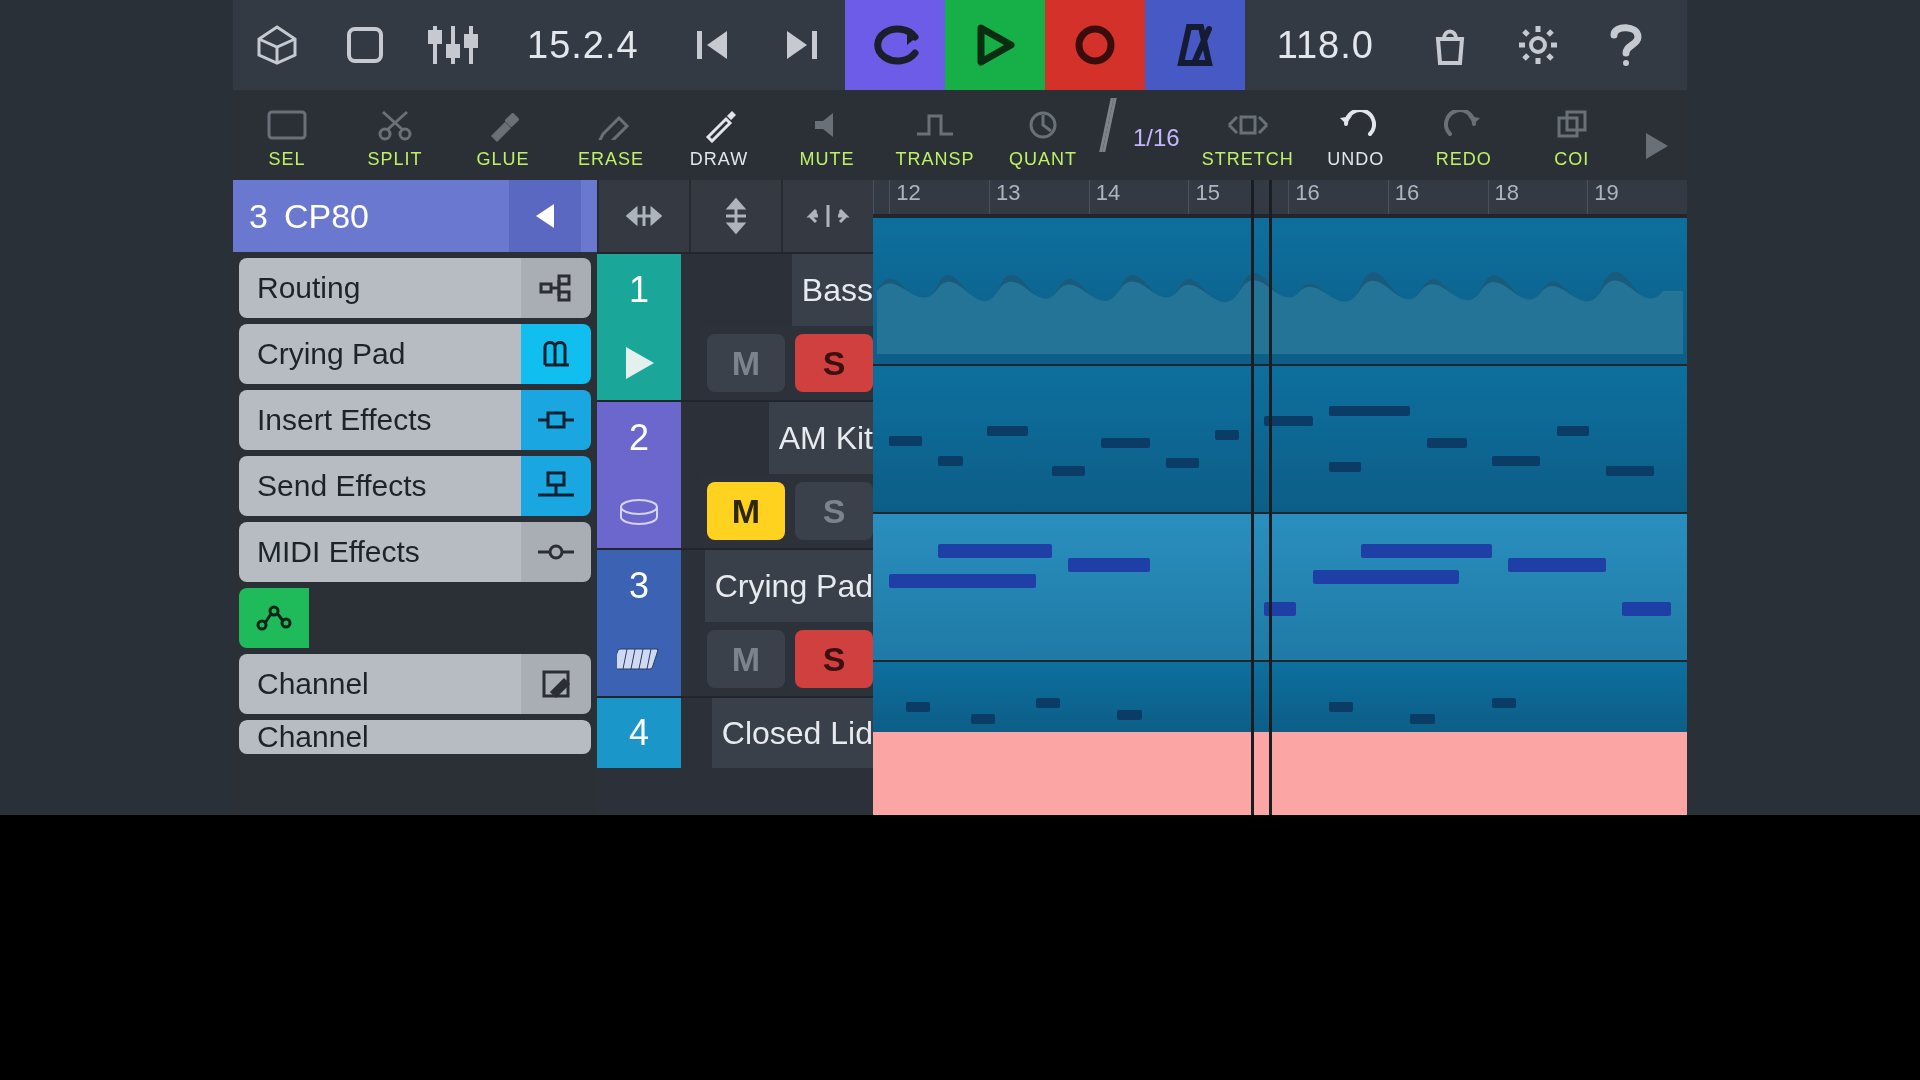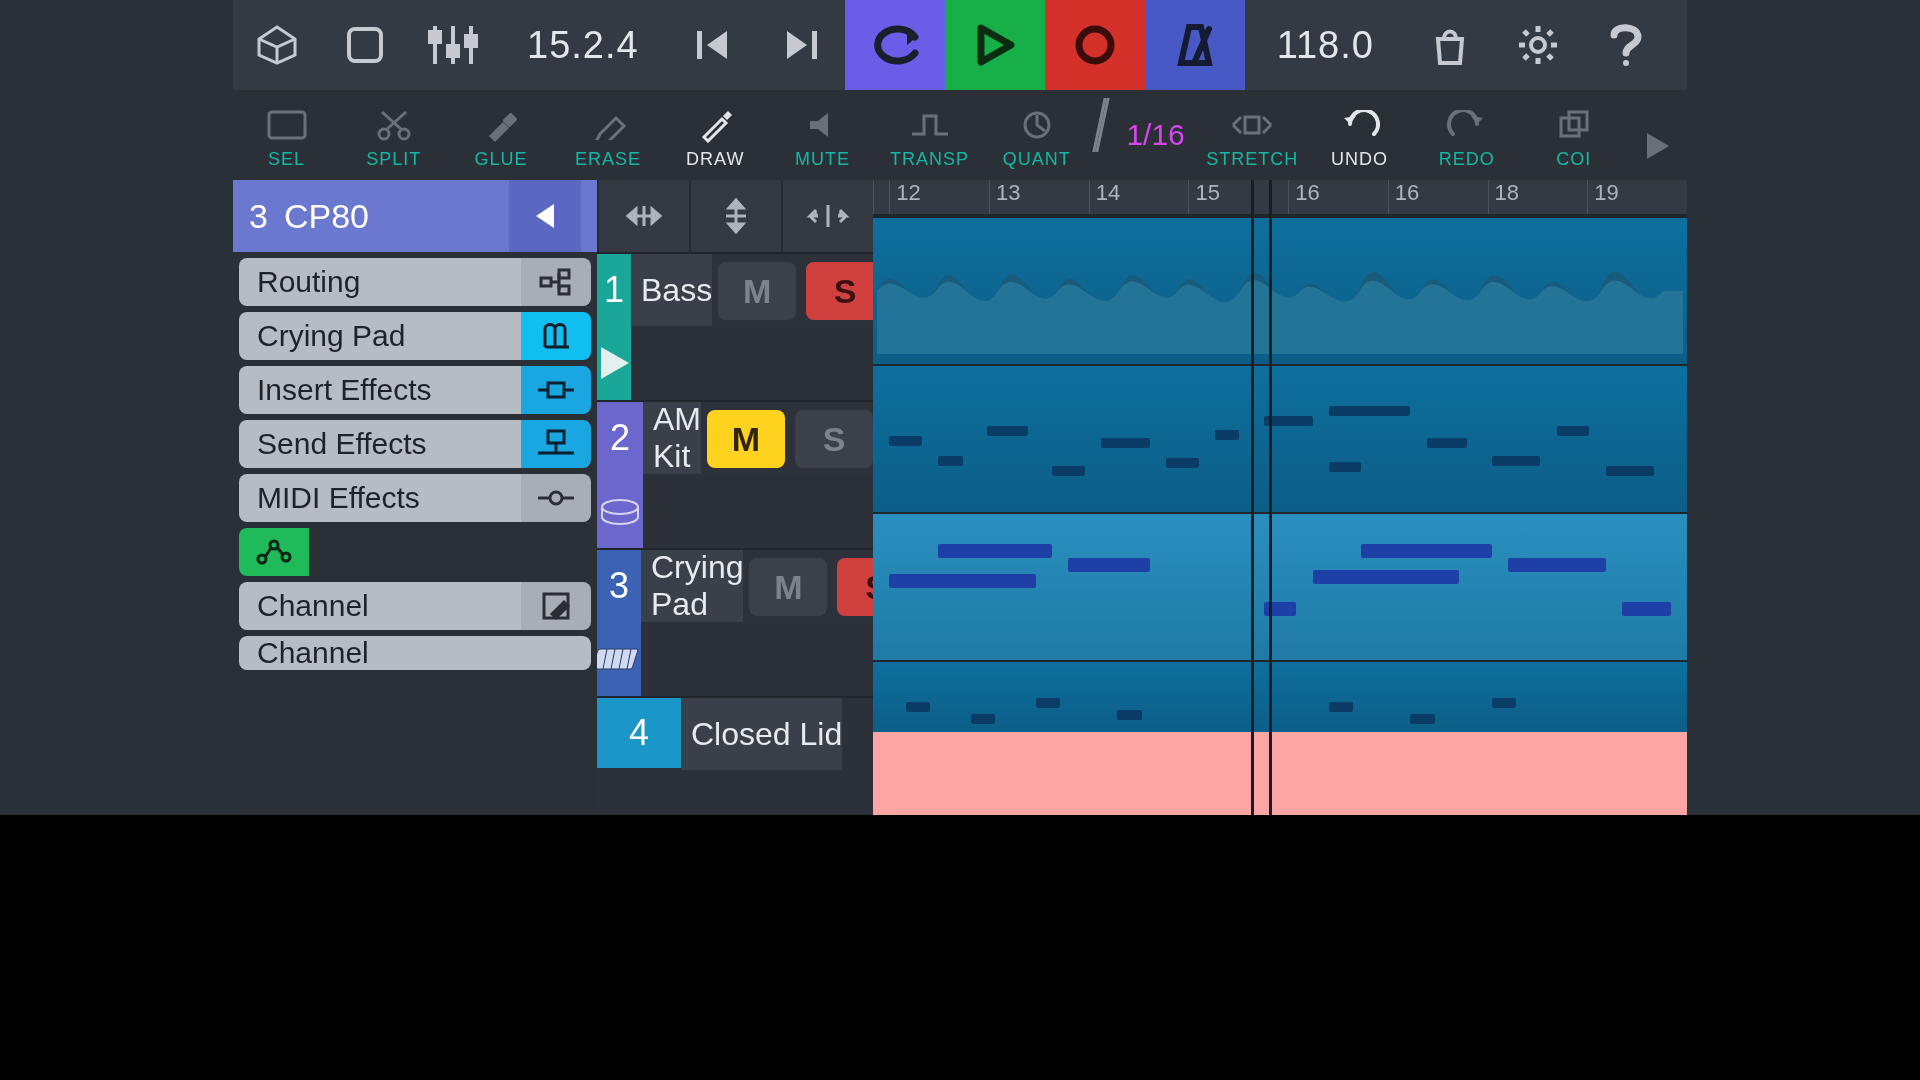"1/16" .toolstrip .quant-val { color: #d946ef -> #c4b5fd; font-size: 30px -> 24px }
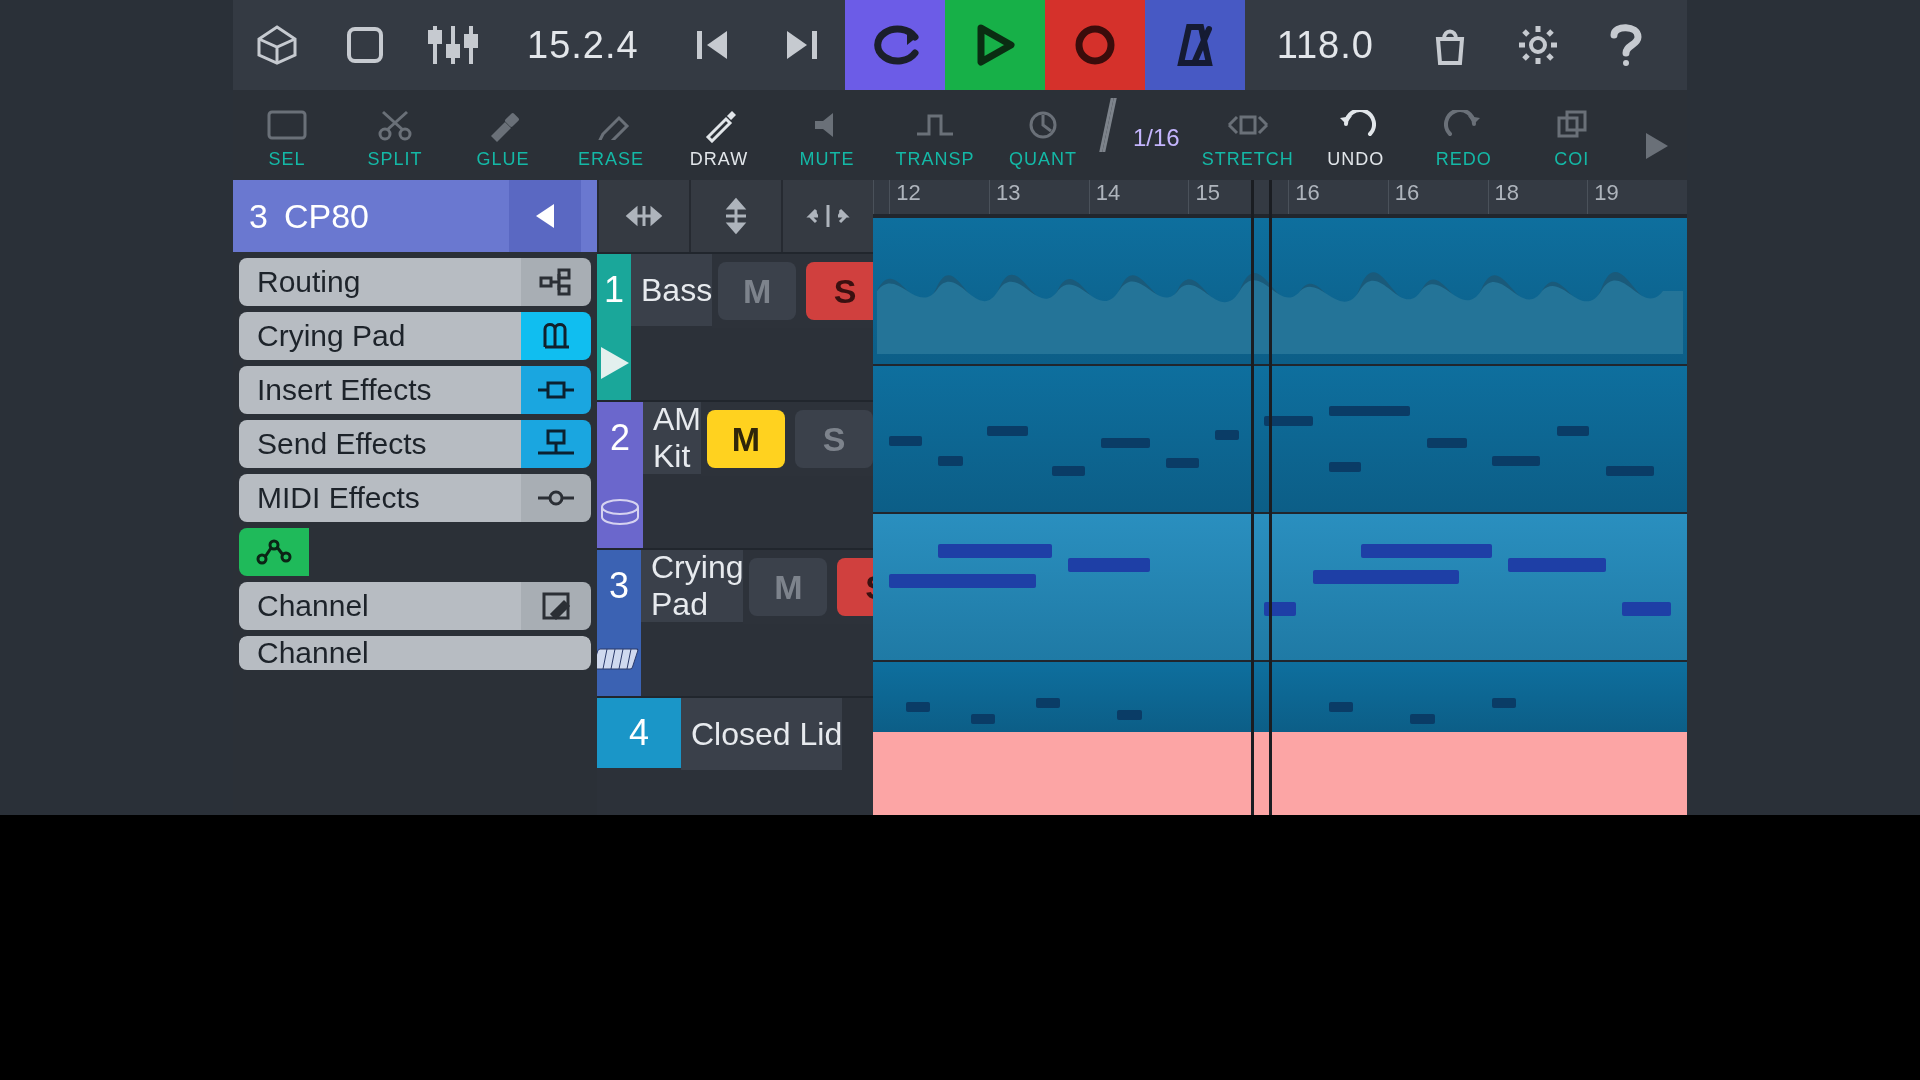"SEL" .tool { color: #14b8a6 -> #bef264 }
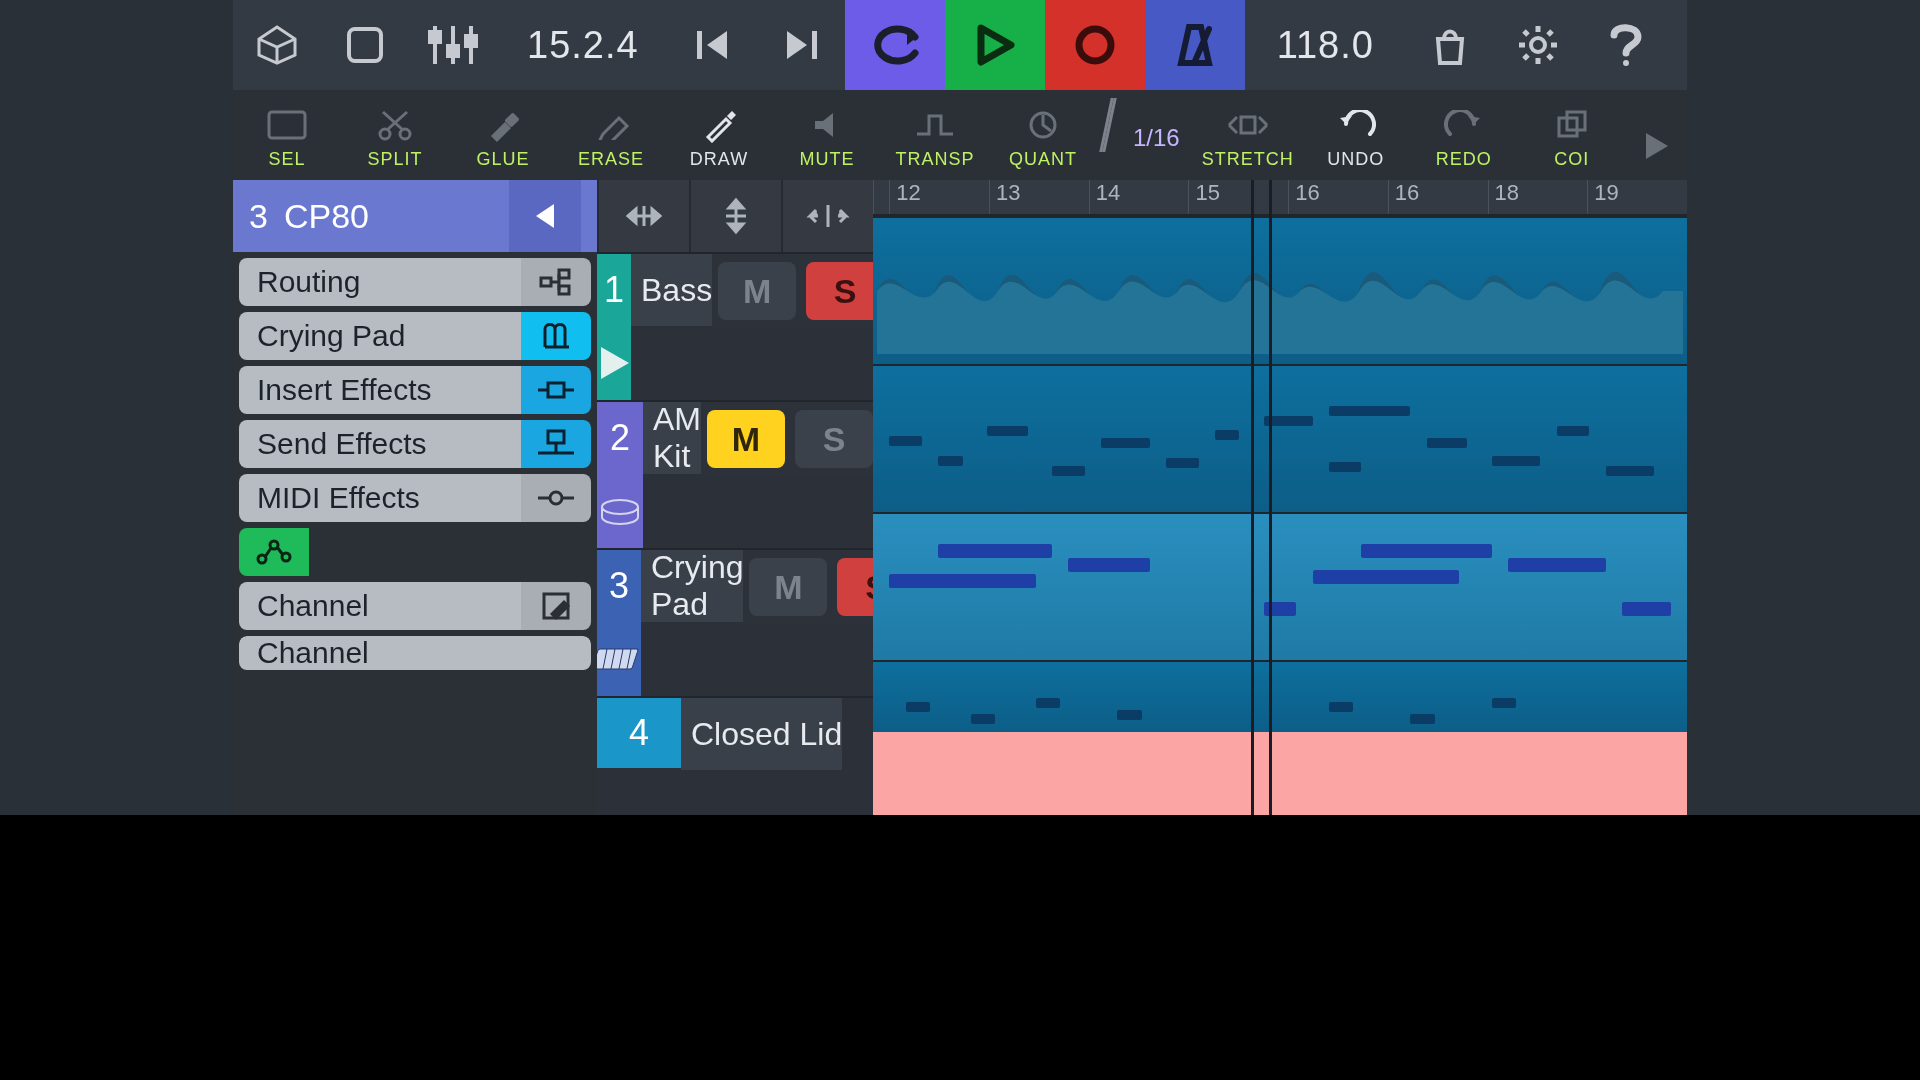"Routing" .insp-row { height: 48px -> 60px }
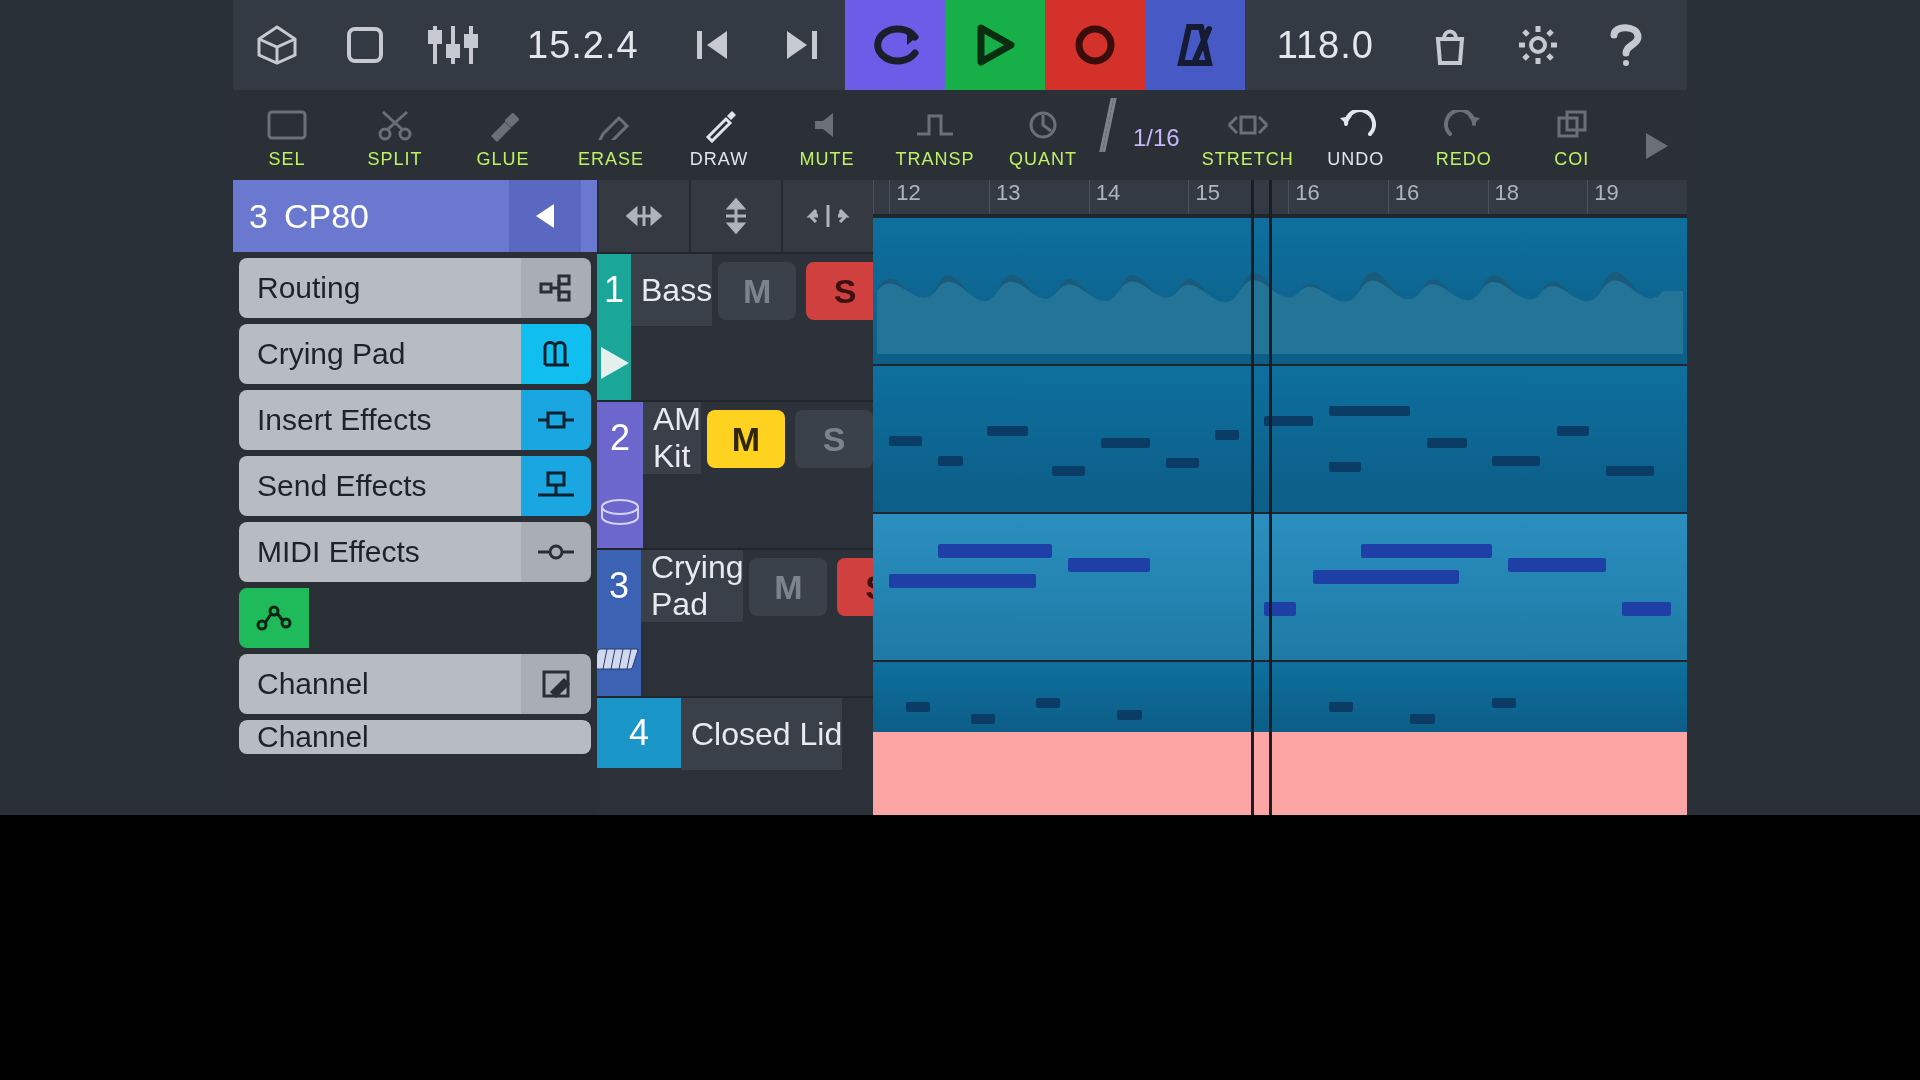"Bass" .track .main { align-items: none -> flex-end; flex-direction: row -> column }
